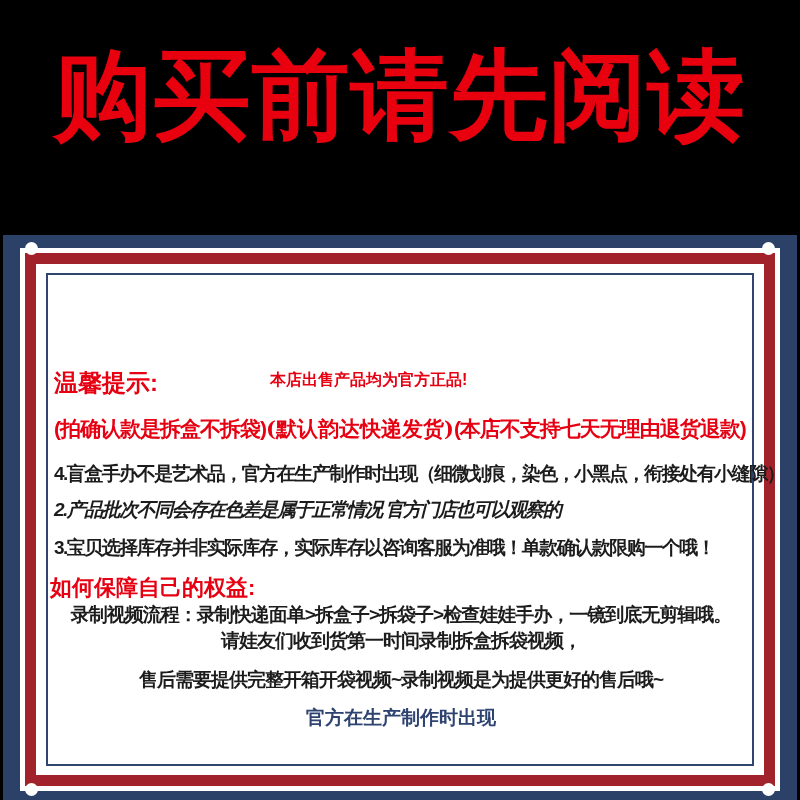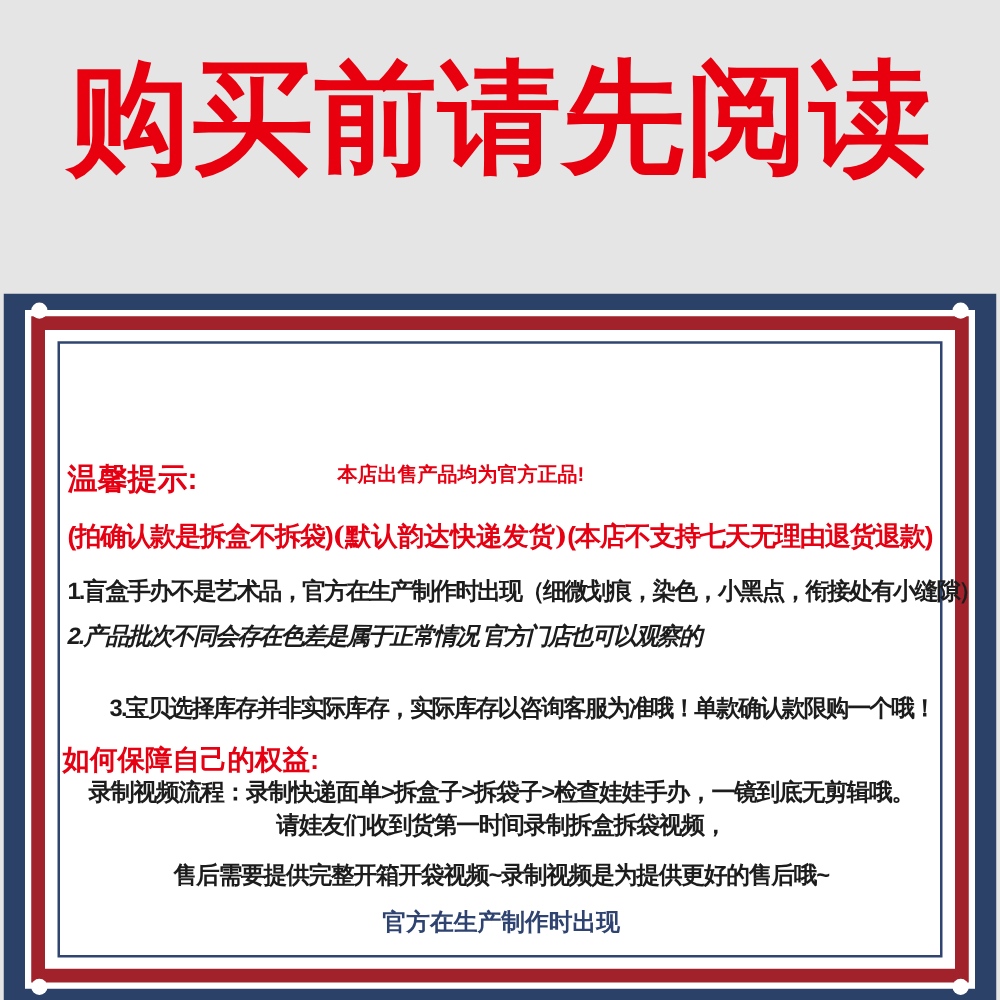"购买前请先阅读" .stage { background: #e5e5e5 -> #000000 }
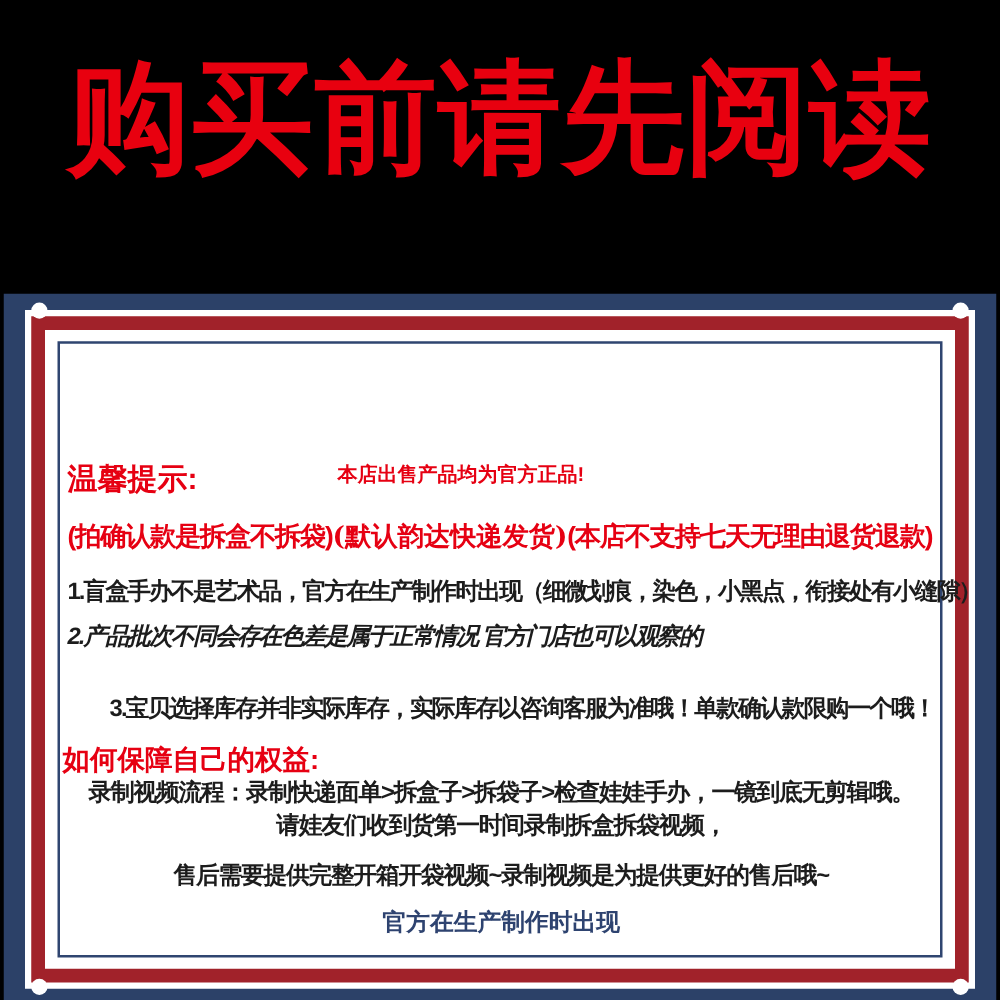"1.盲盒手办不是艺术品，官方在生产制作时出现（细微划痕，染色，小黑点，衔接处有小" div.l1 { text: 1 -> 4 }
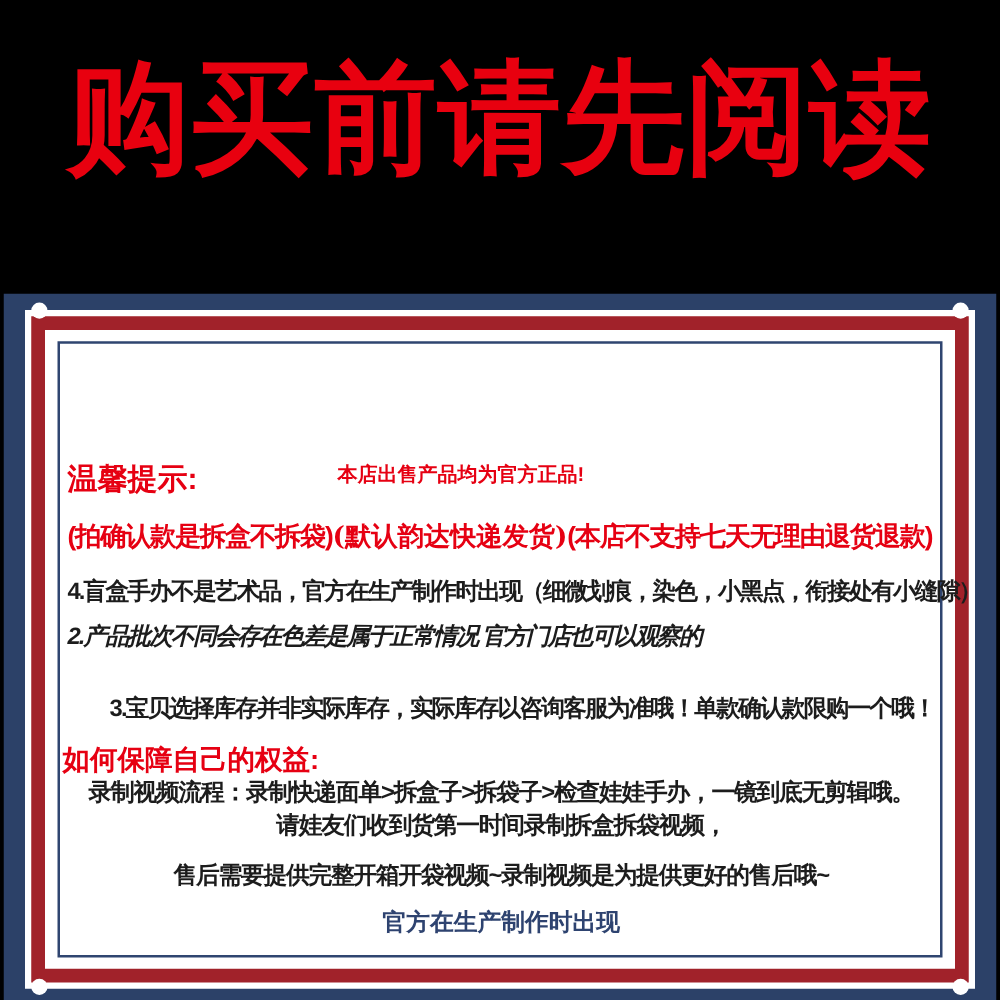"3.宝贝选择库存并非实际库存，实际库存以咨询客服为准哦！单款确认款限购一个哦！" .item3 { margin-top: 28px -> 8px; text-align: right -> none }
